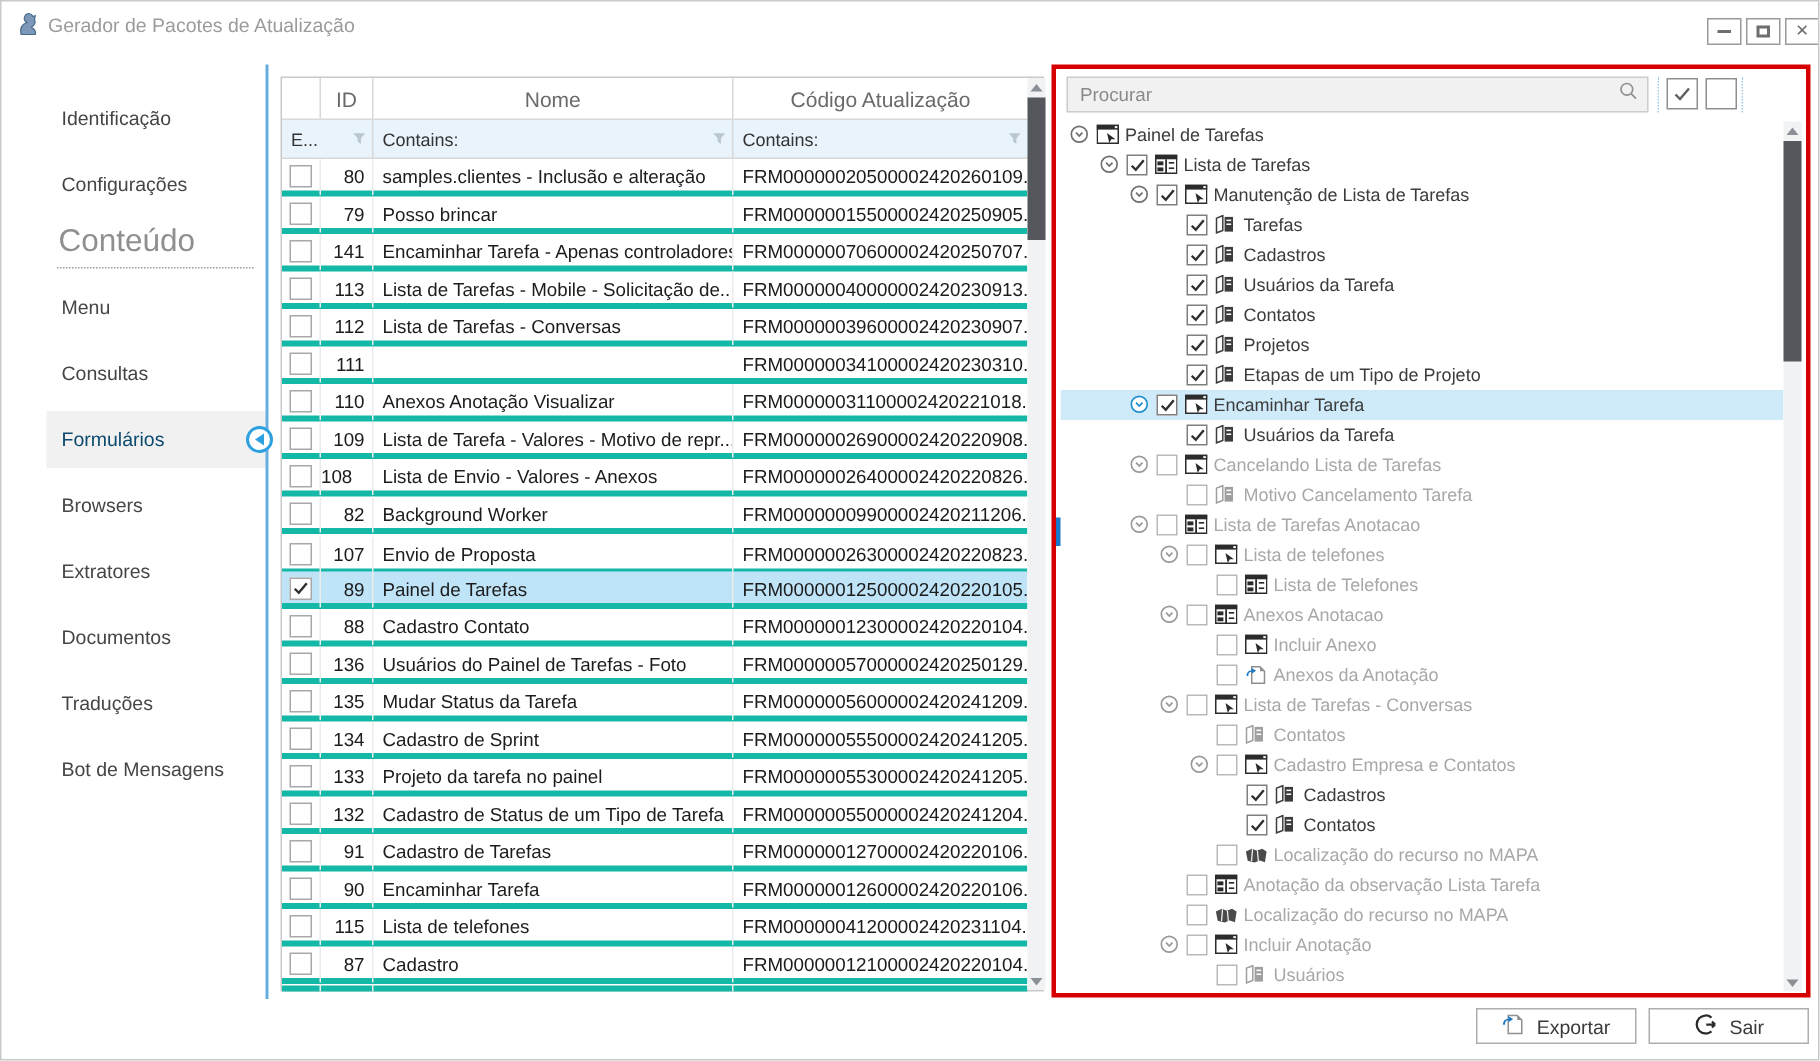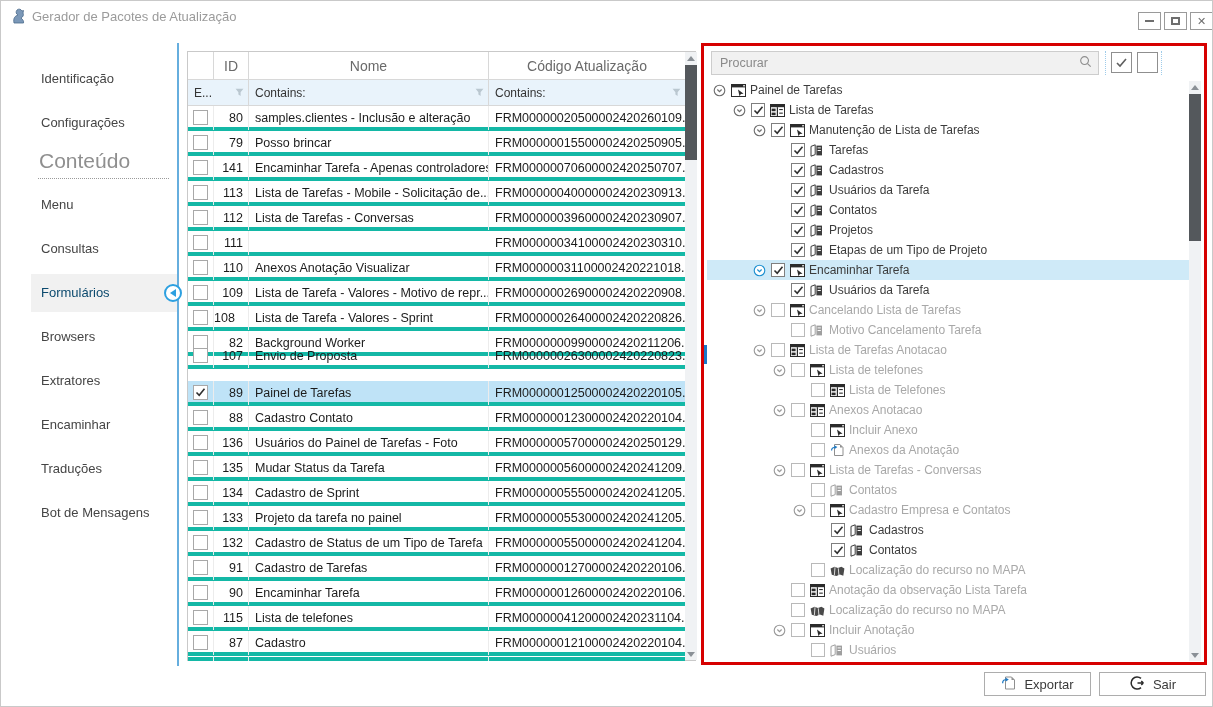"Lista de Tarefa - Valores - Sprint" div.abs { text: Tarefa - Valores - Sprint -> Envio - Valores - Anexos }
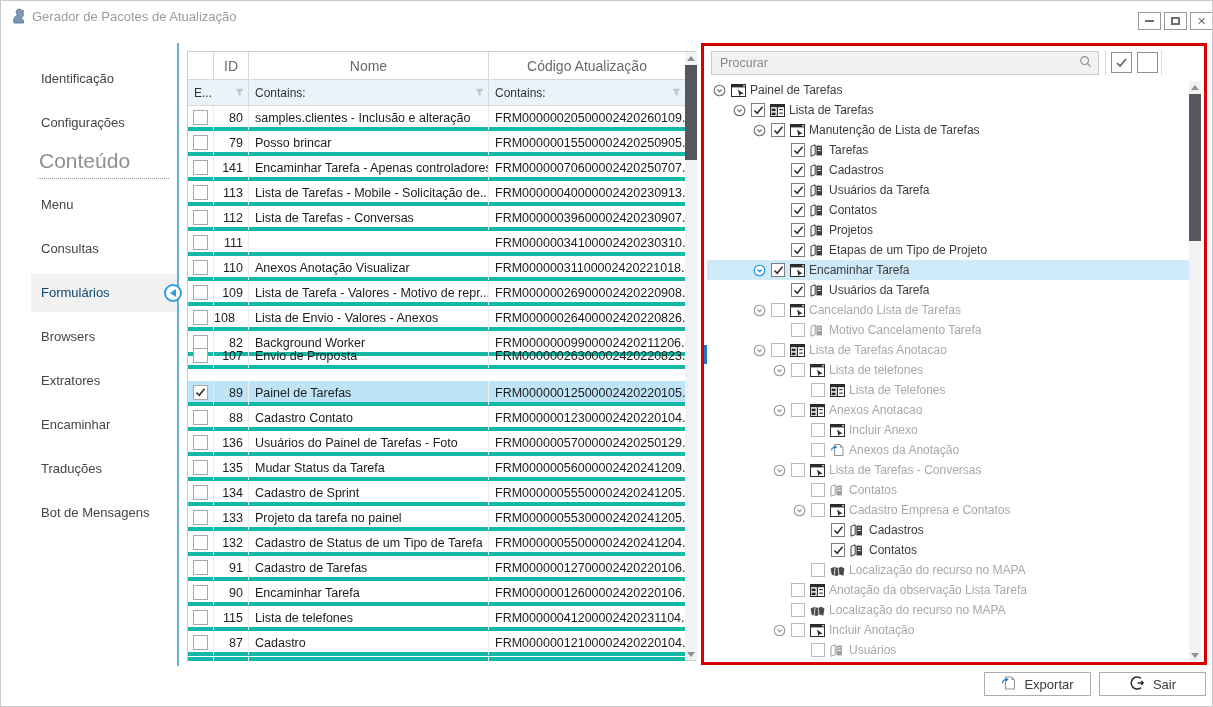"107" div.abs { top: 238px -> 252px }
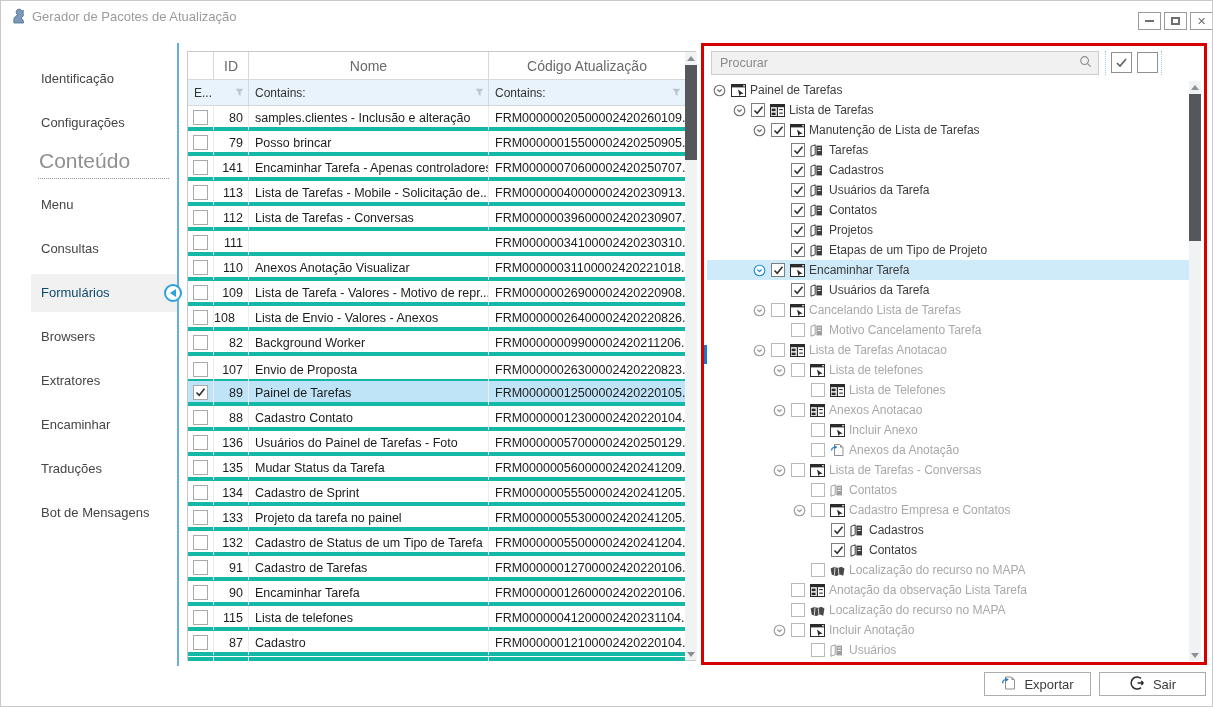"Encaminhar" div.abs { text: Encaminhar -> Documentos }
